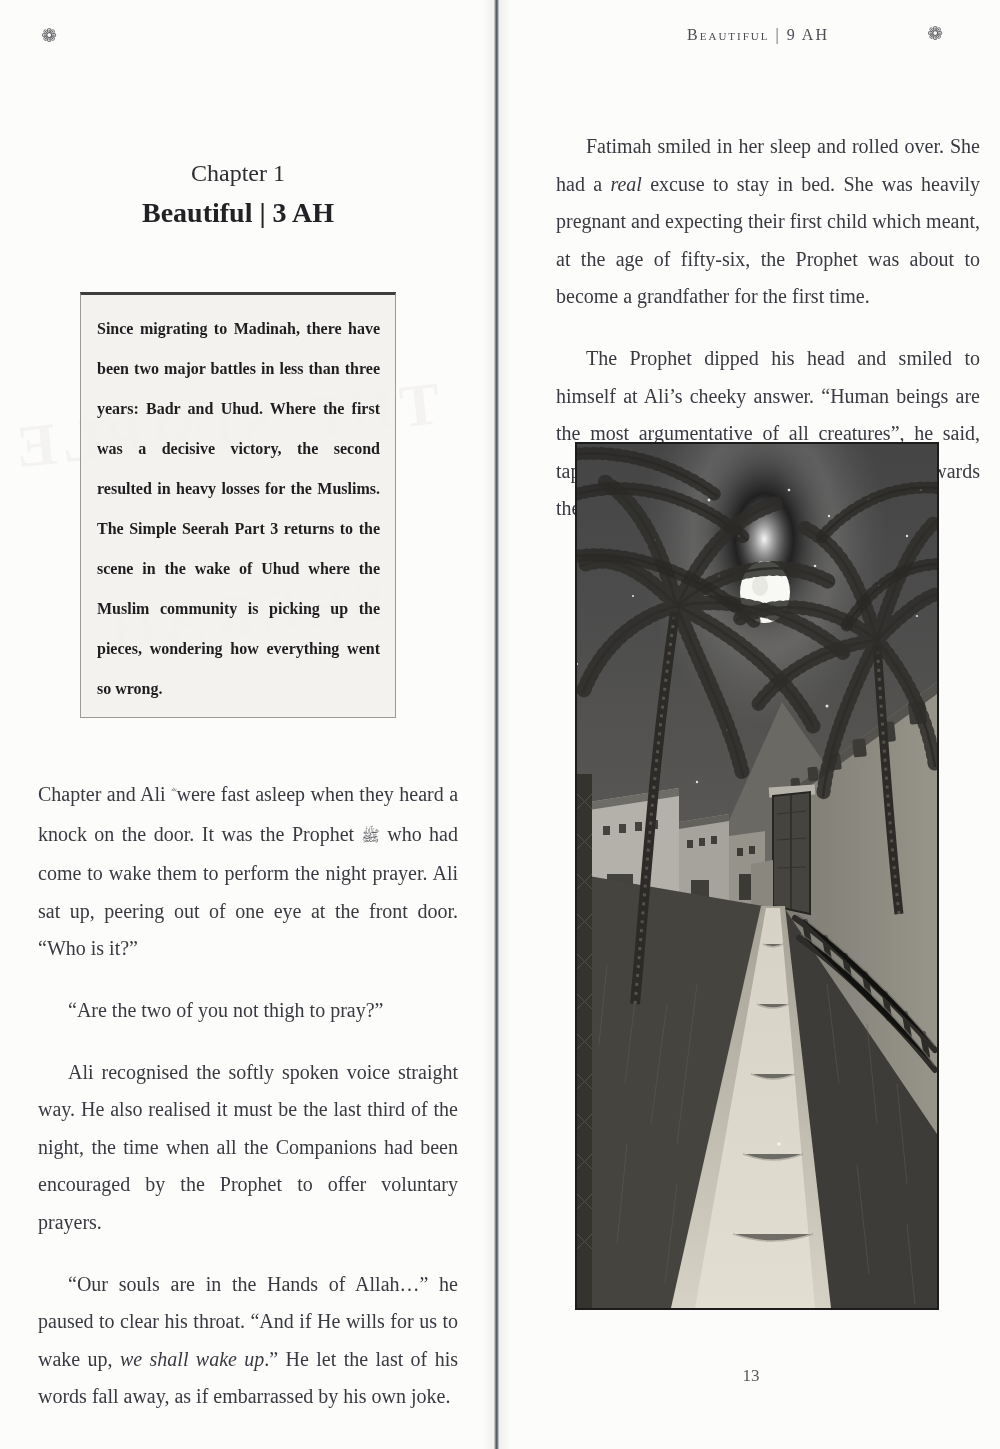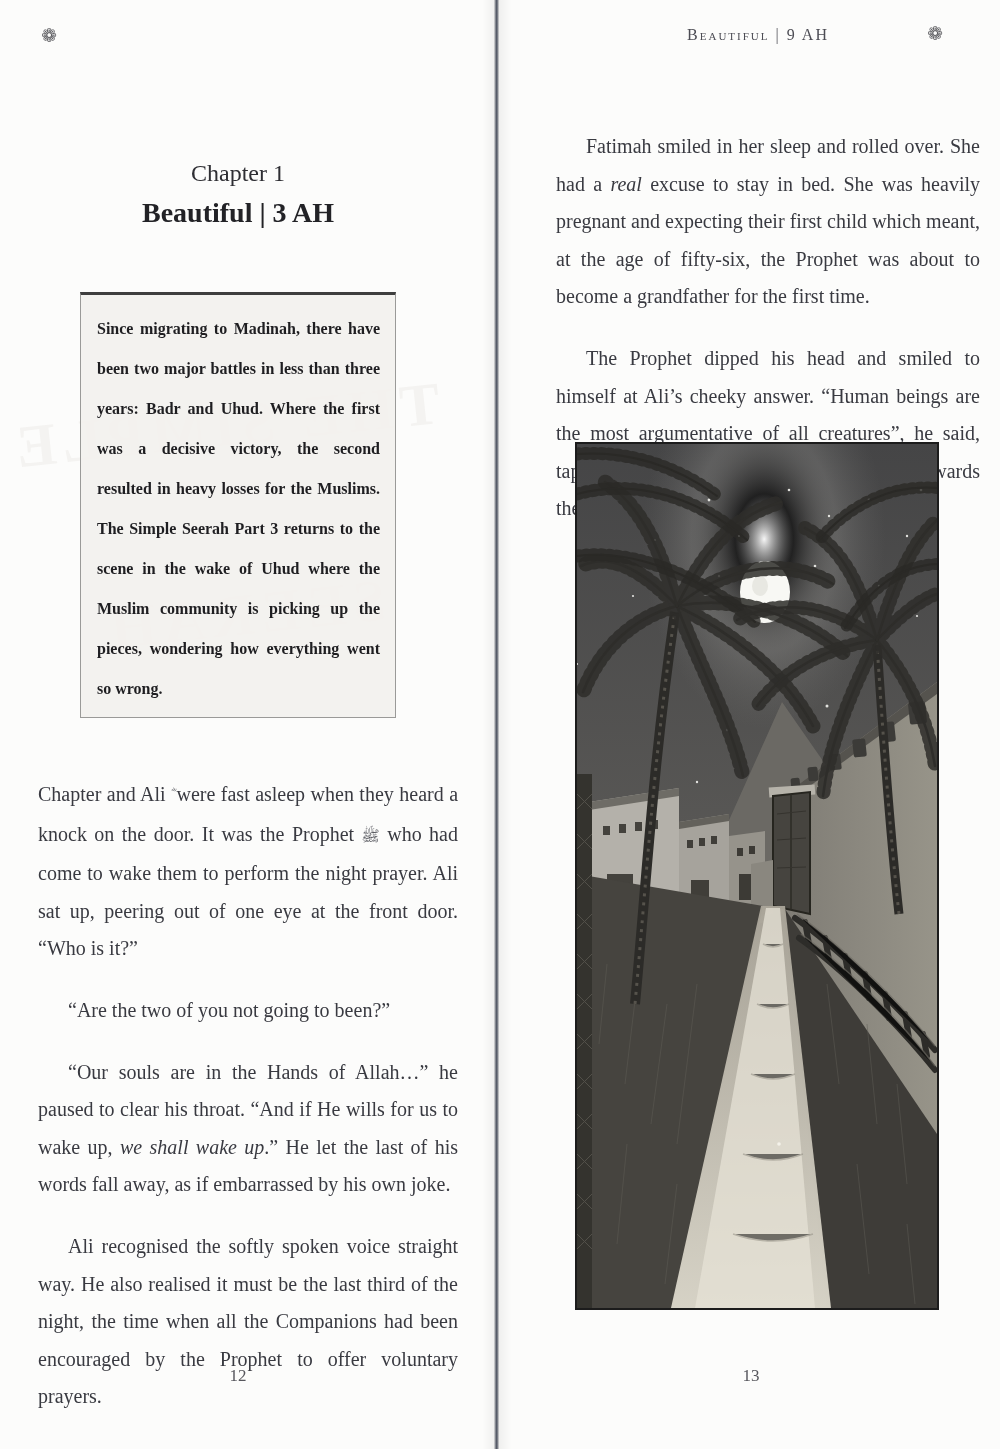"“Are the two of you" p.indent { text: going to been -> thigh to pray }
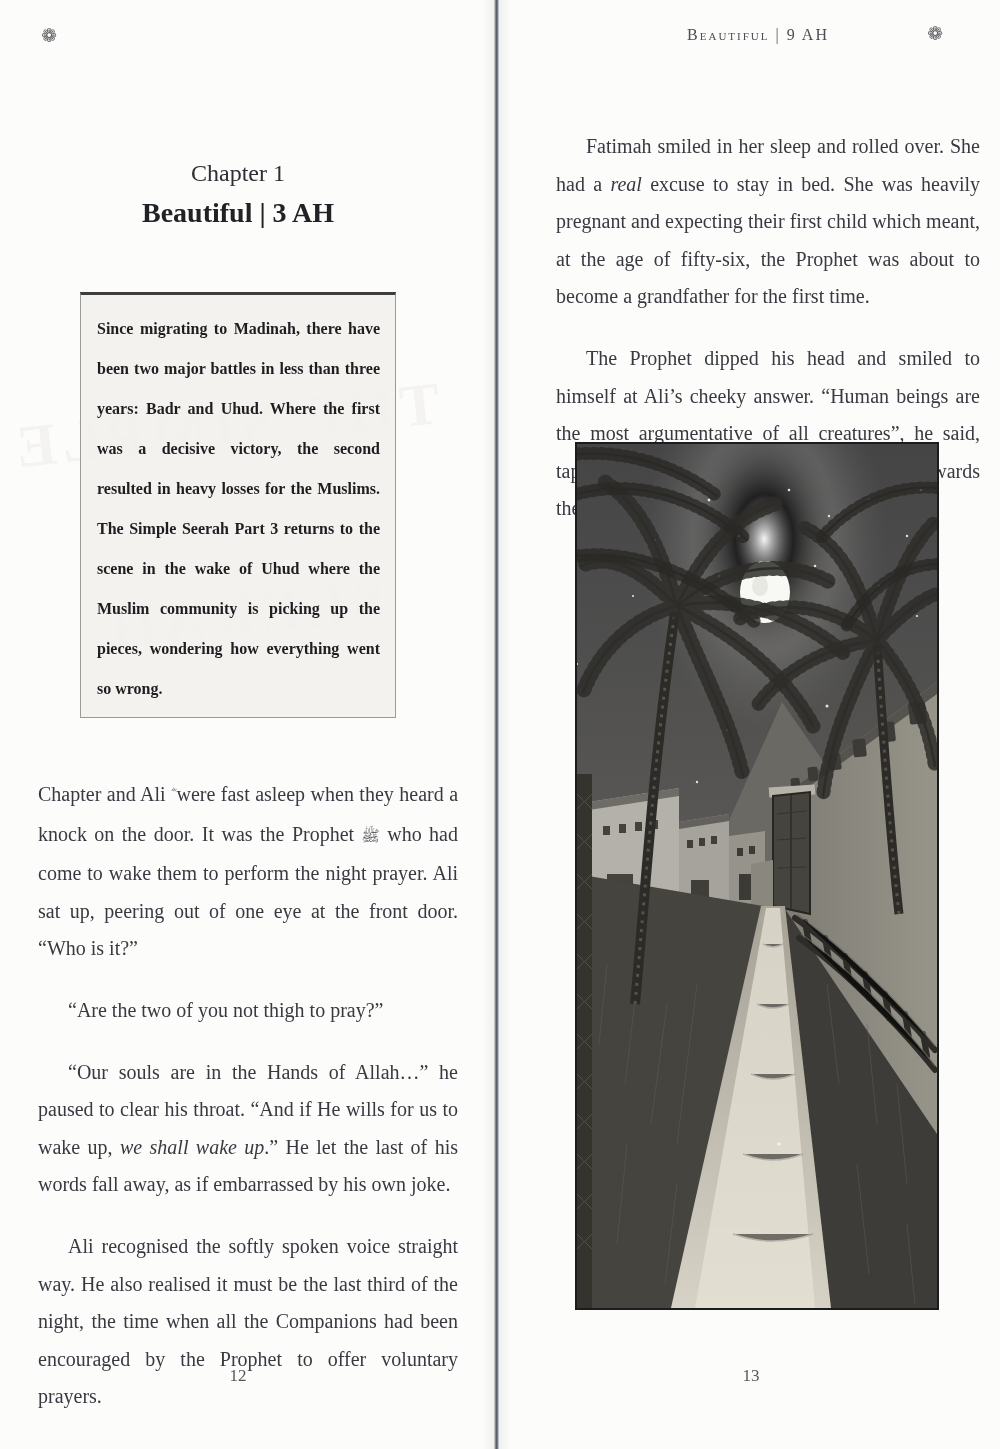"“Our souls are in the" p.indent { order: before "Ali recognised the softly spoken" -> after "Ali recognised the softly spoken" }
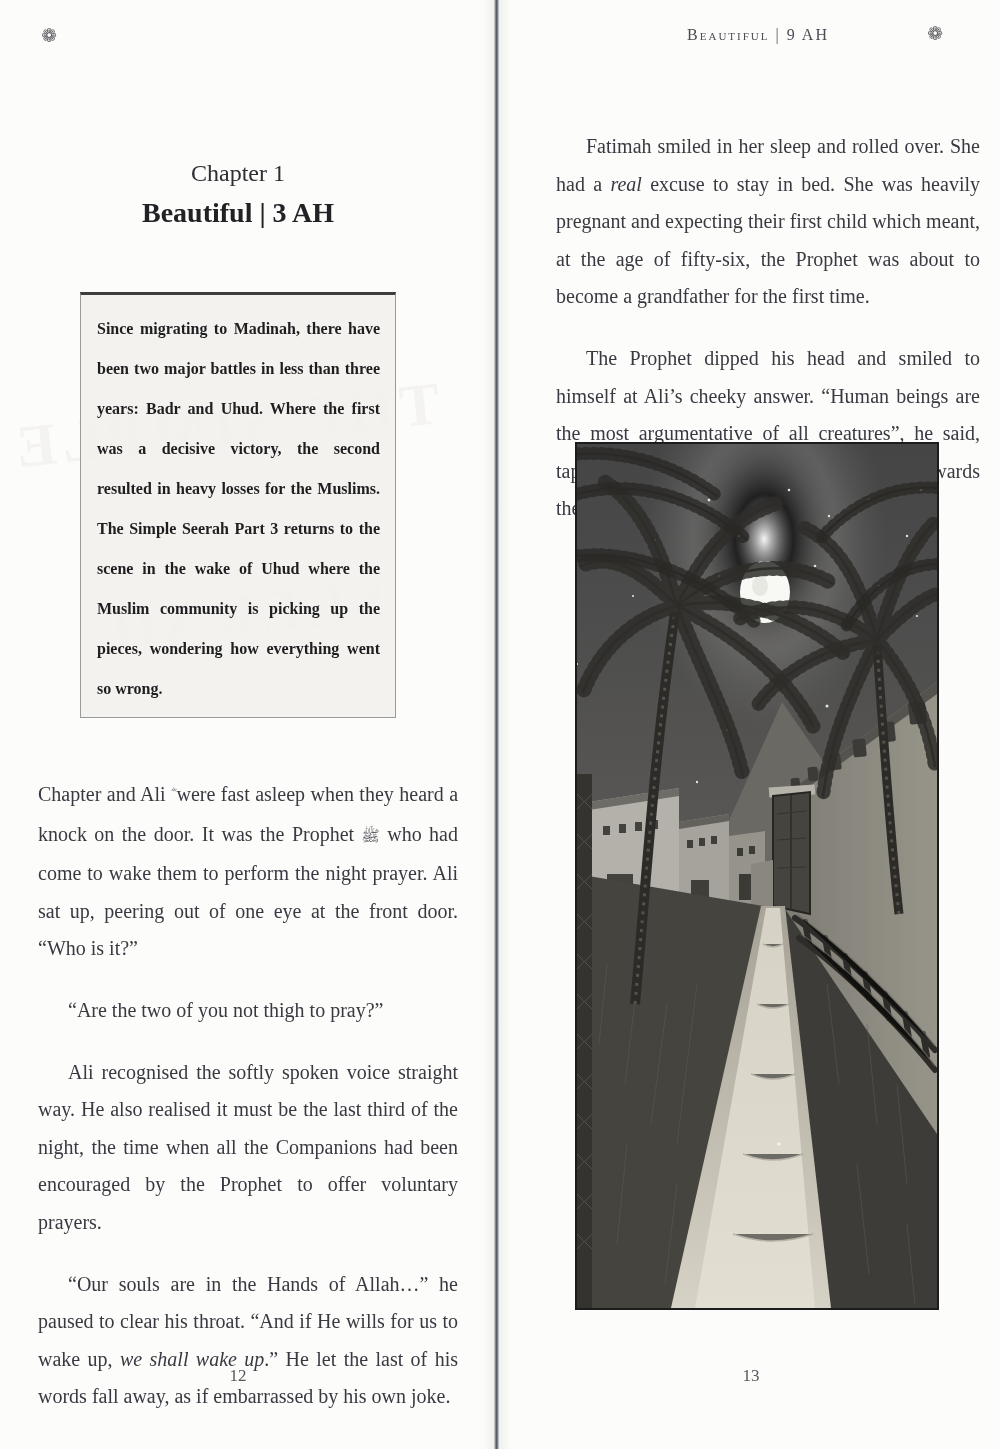"12" div.page-number { html: <div>12</div> -> none }
